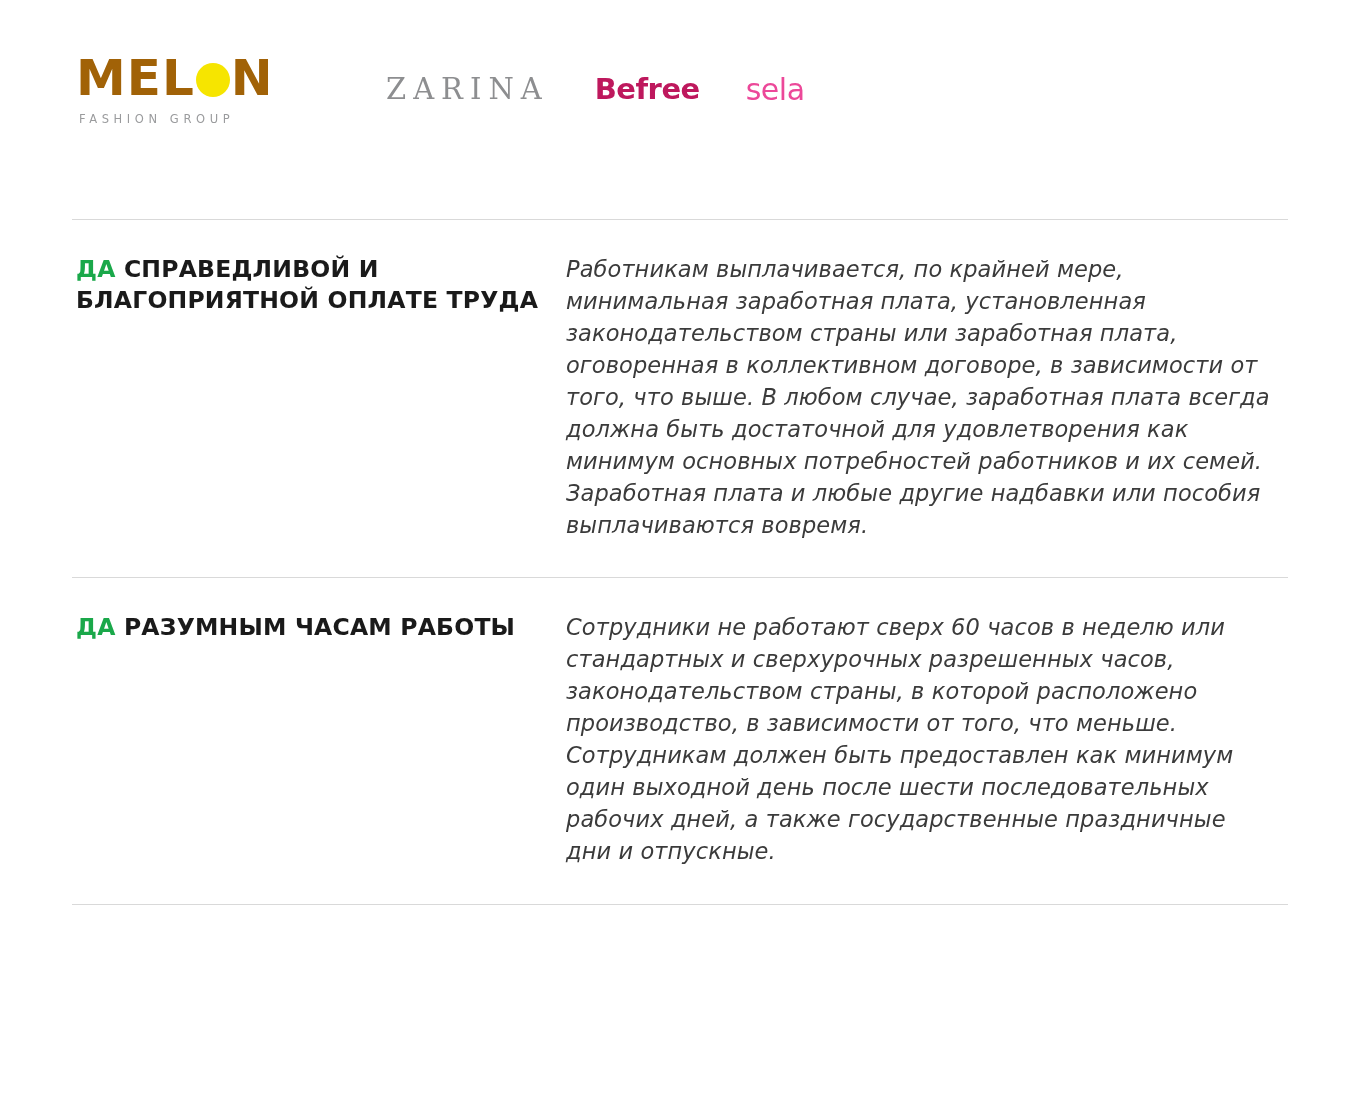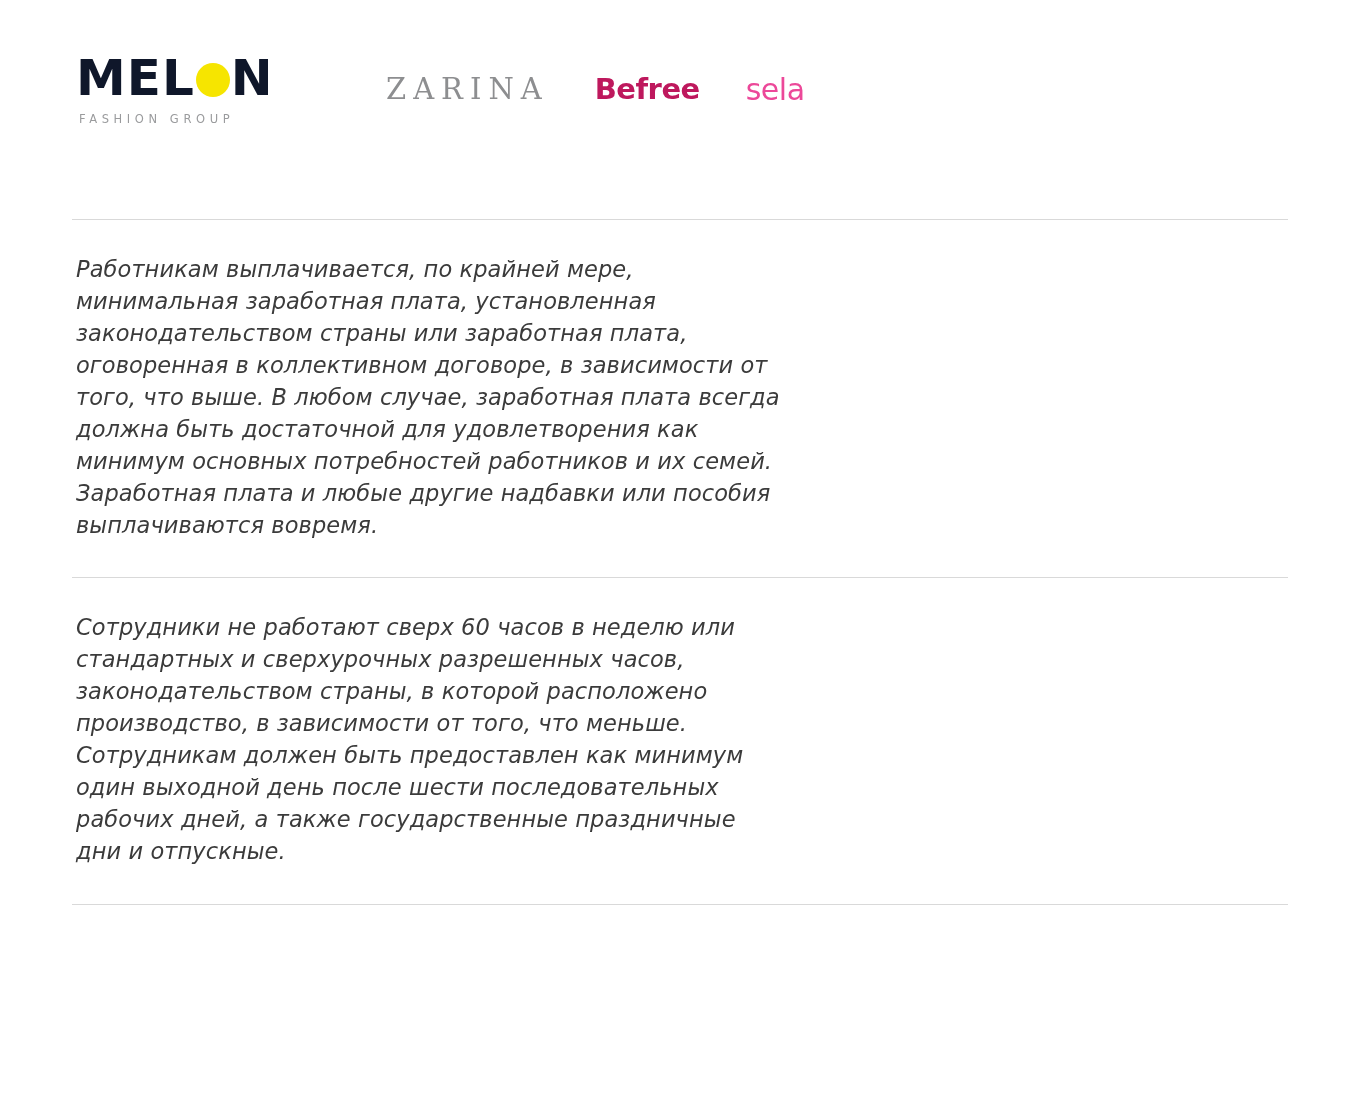"MEL" .logo-word { color: #0f172a -> #a16207 }
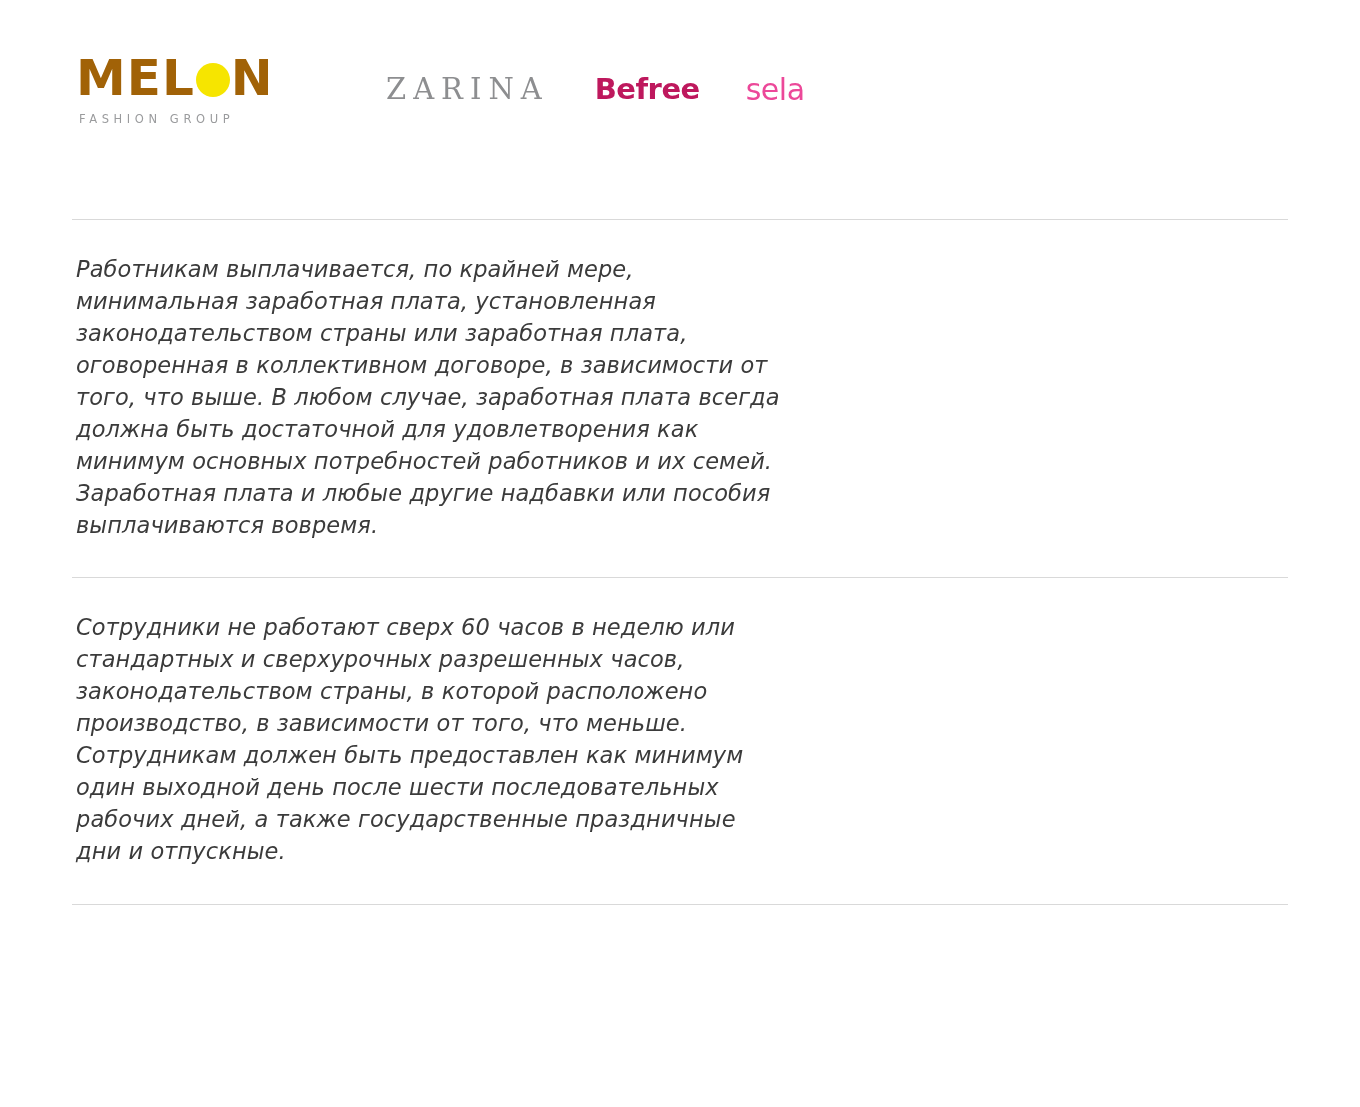"ДА СПРАВЕДЛИВОЙ И БЛАГОПРИЯТНОЙ ОПЛАТЕ" div.head { html: none -> <div> <span>ДА</span> <span>СПРАВЕДЛИВОЙ И БЛАГОПРИЯТНОЙ ОПЛАТЕ ТРУДА</span> </div> }
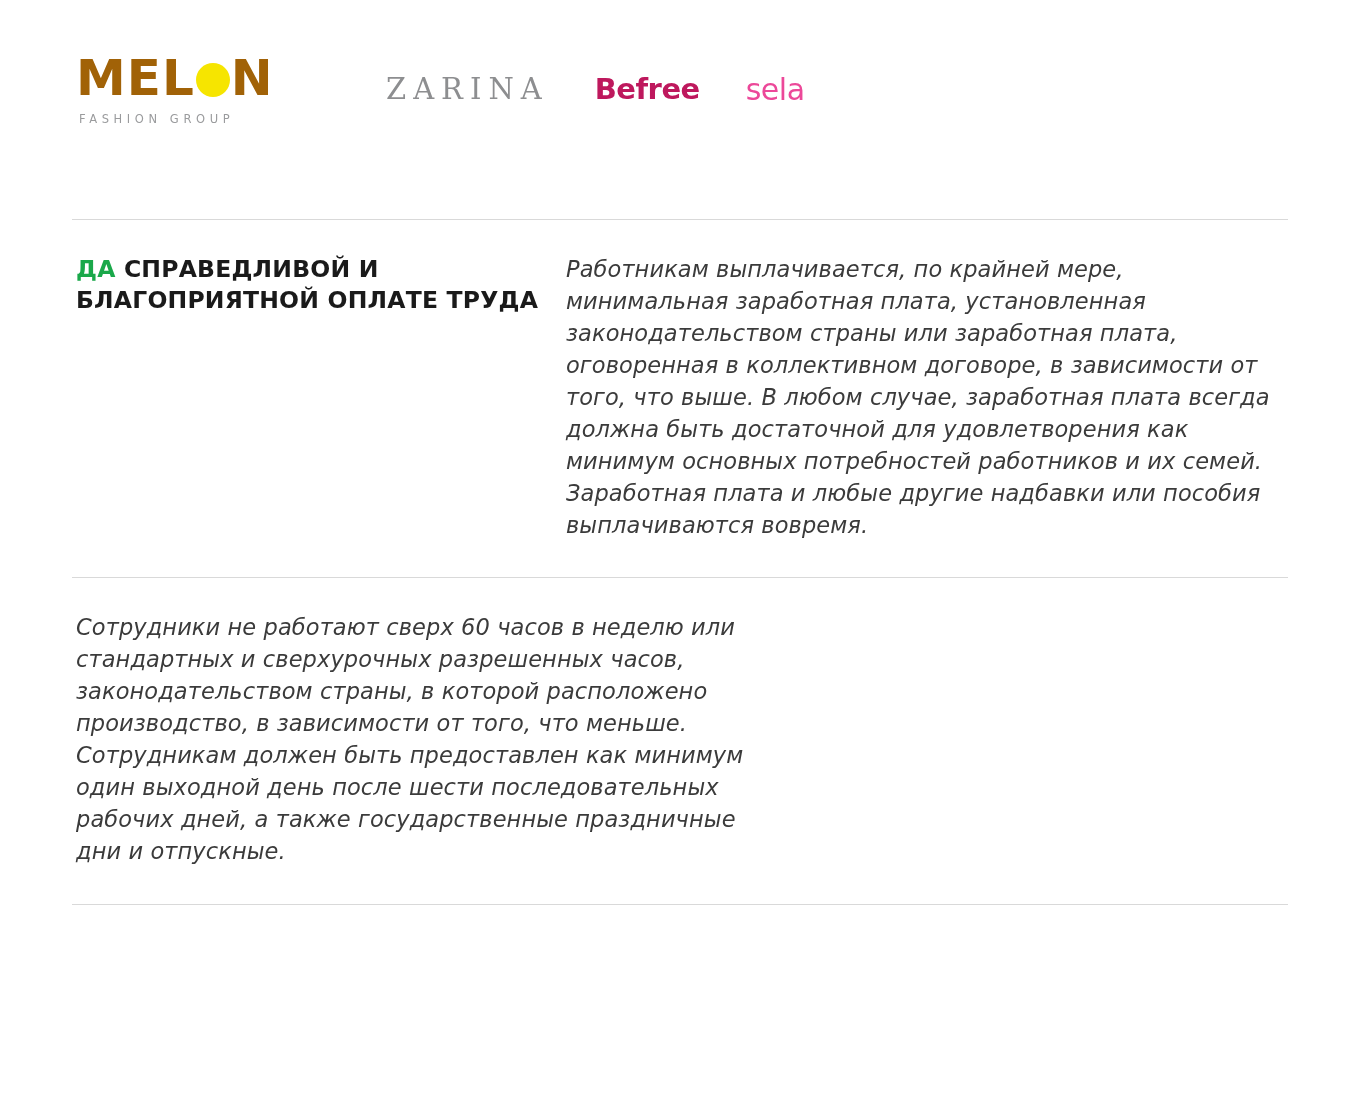"ДА РАЗУМНЫМ ЧАСАМ РАБОТЫ" div.head { html: none -> <div> <span>ДА</span> <span>РАЗУМНЫМ ЧАСАМ РАБОТЫ</span> </div> }
